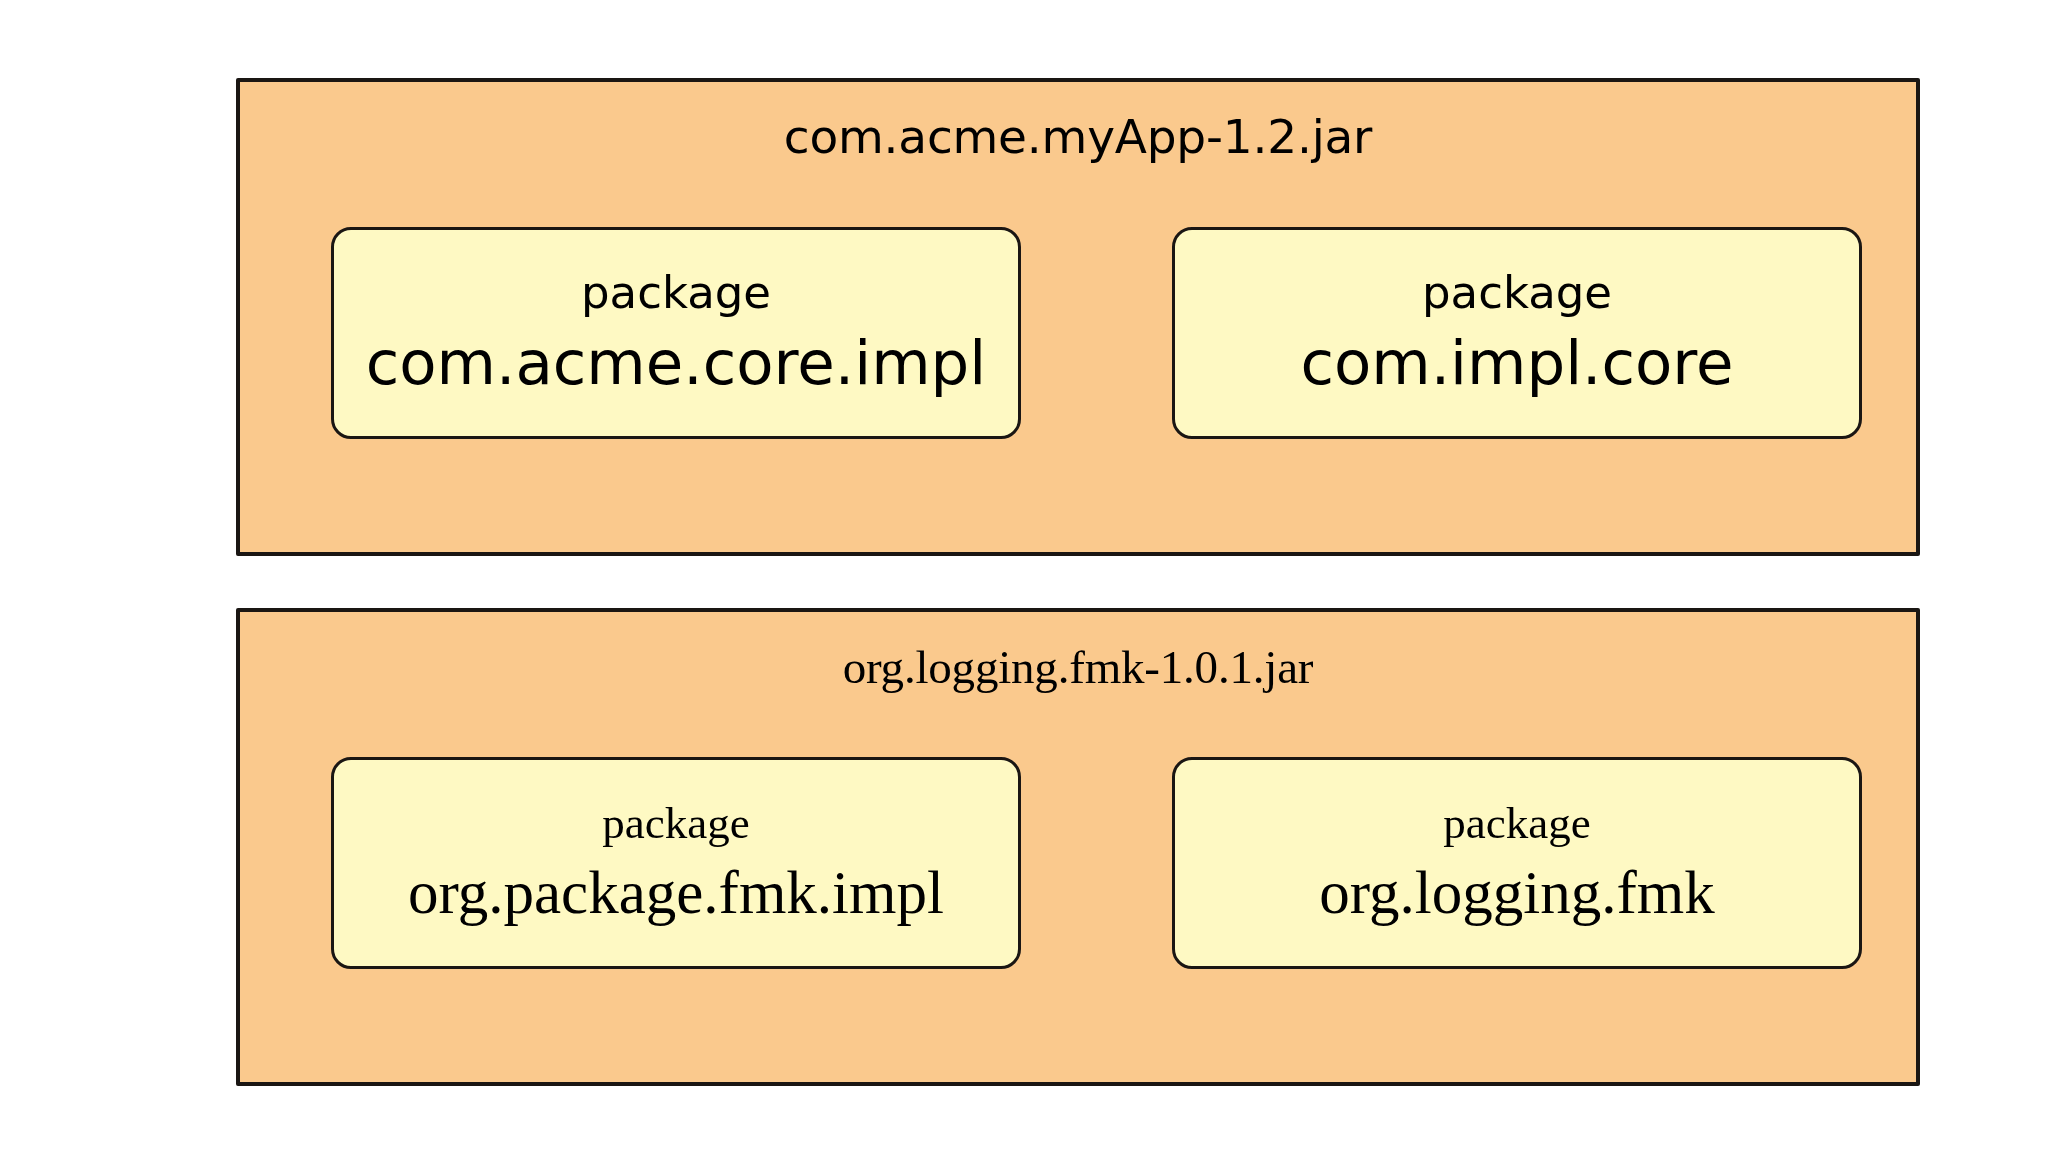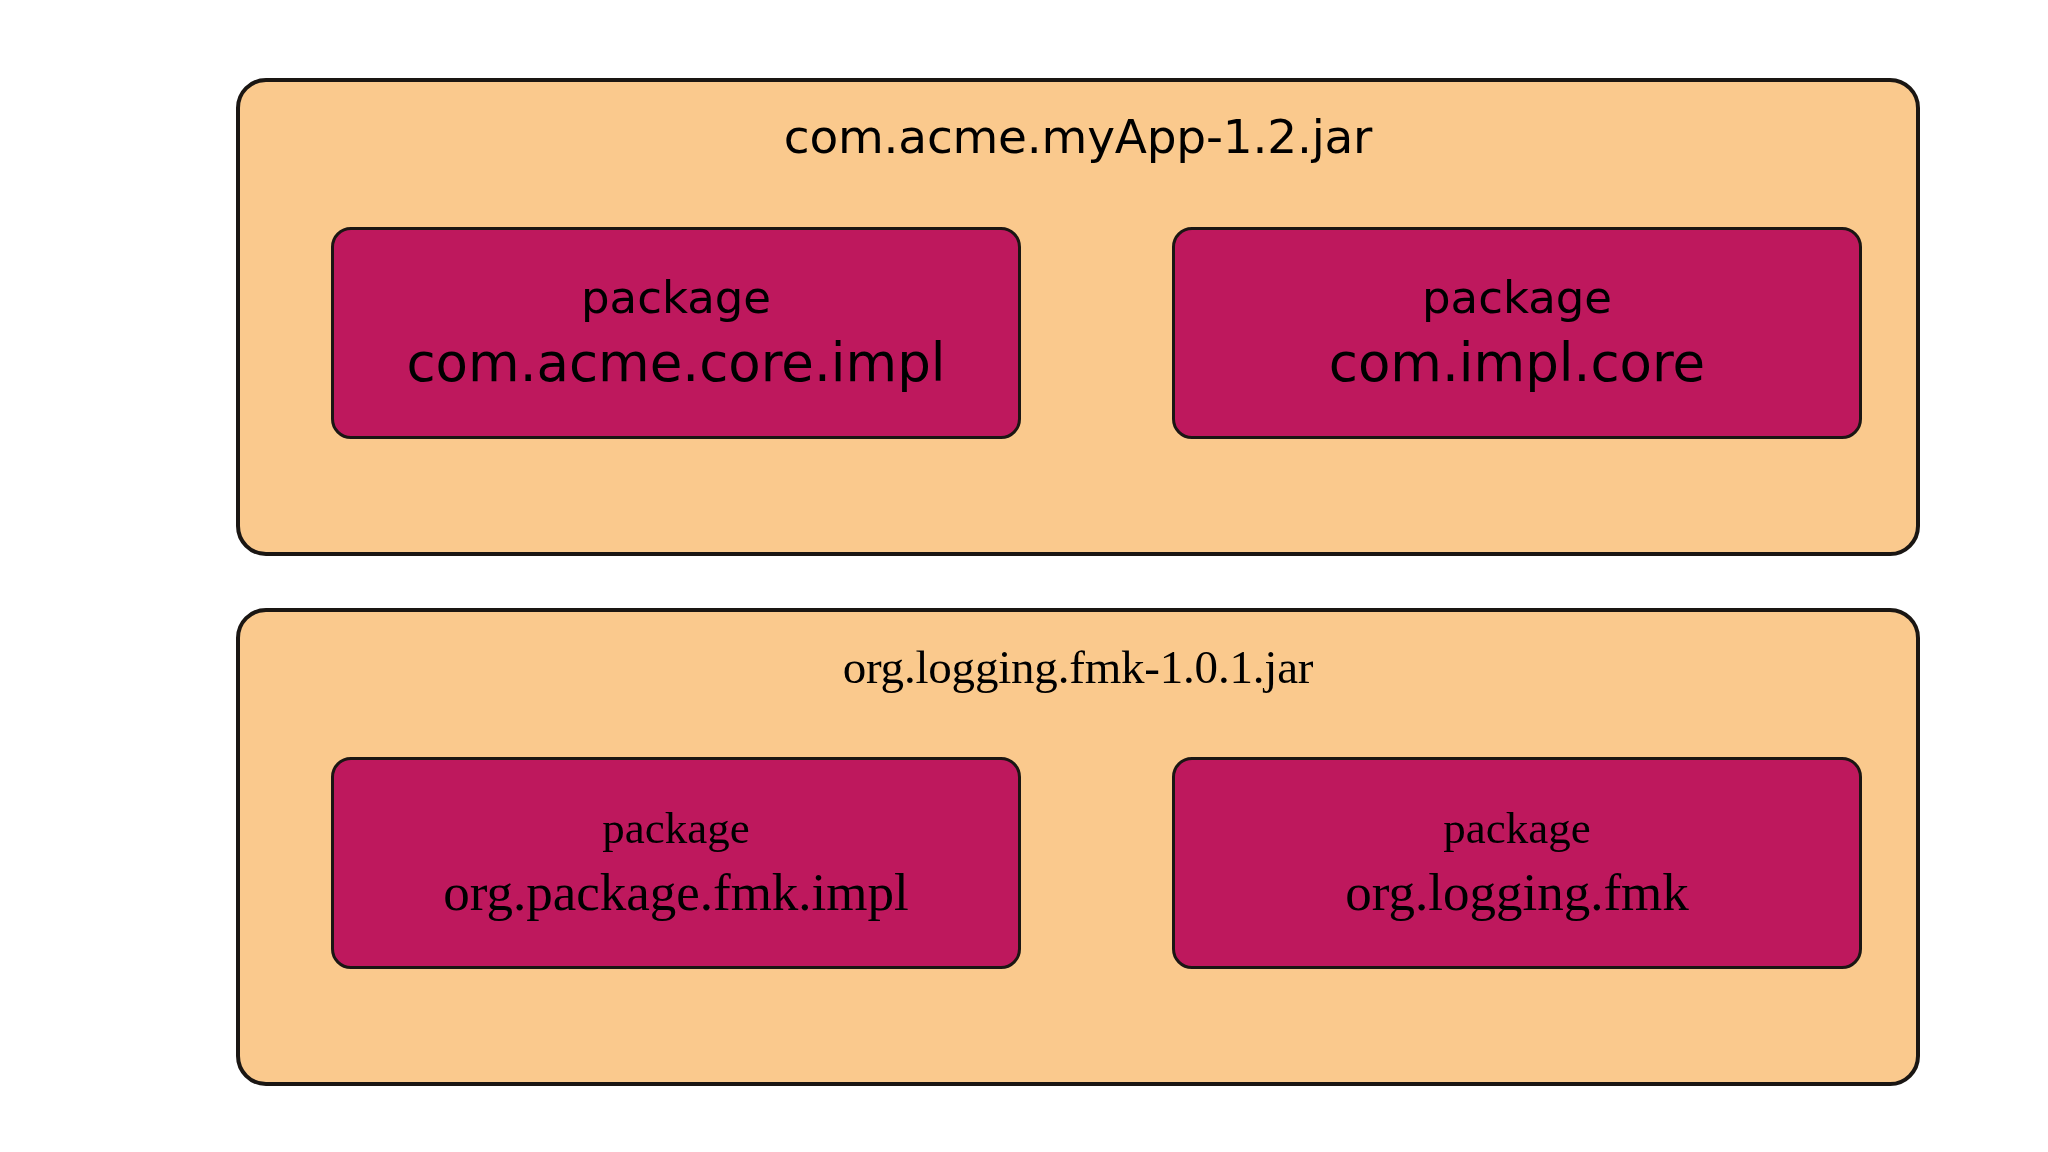"com.acme.myApp-1.2.jar" .jar-container { border-radius: 30px -> 2px }
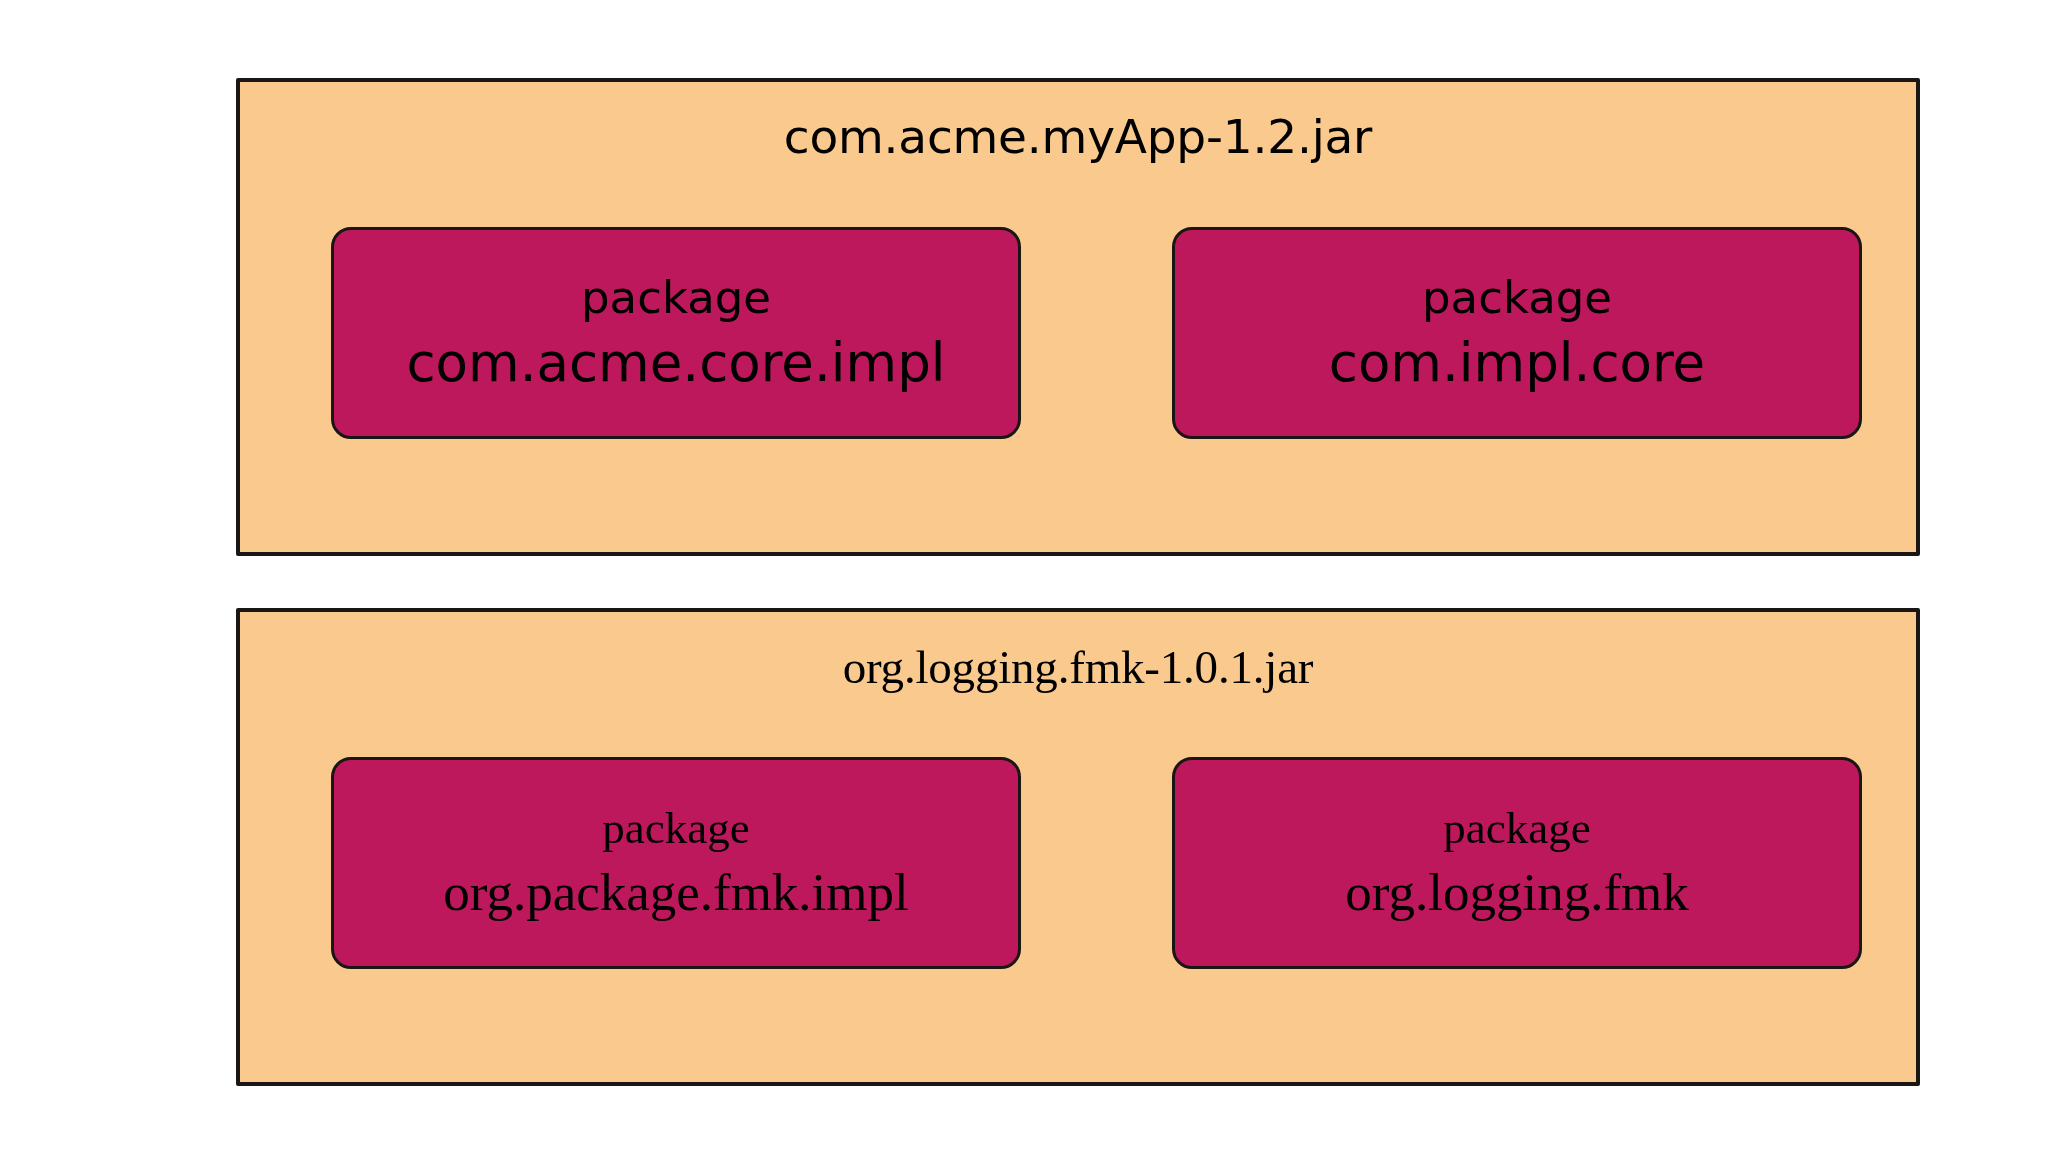"package" .package-box { background: #be185d -> #fef9c3 }
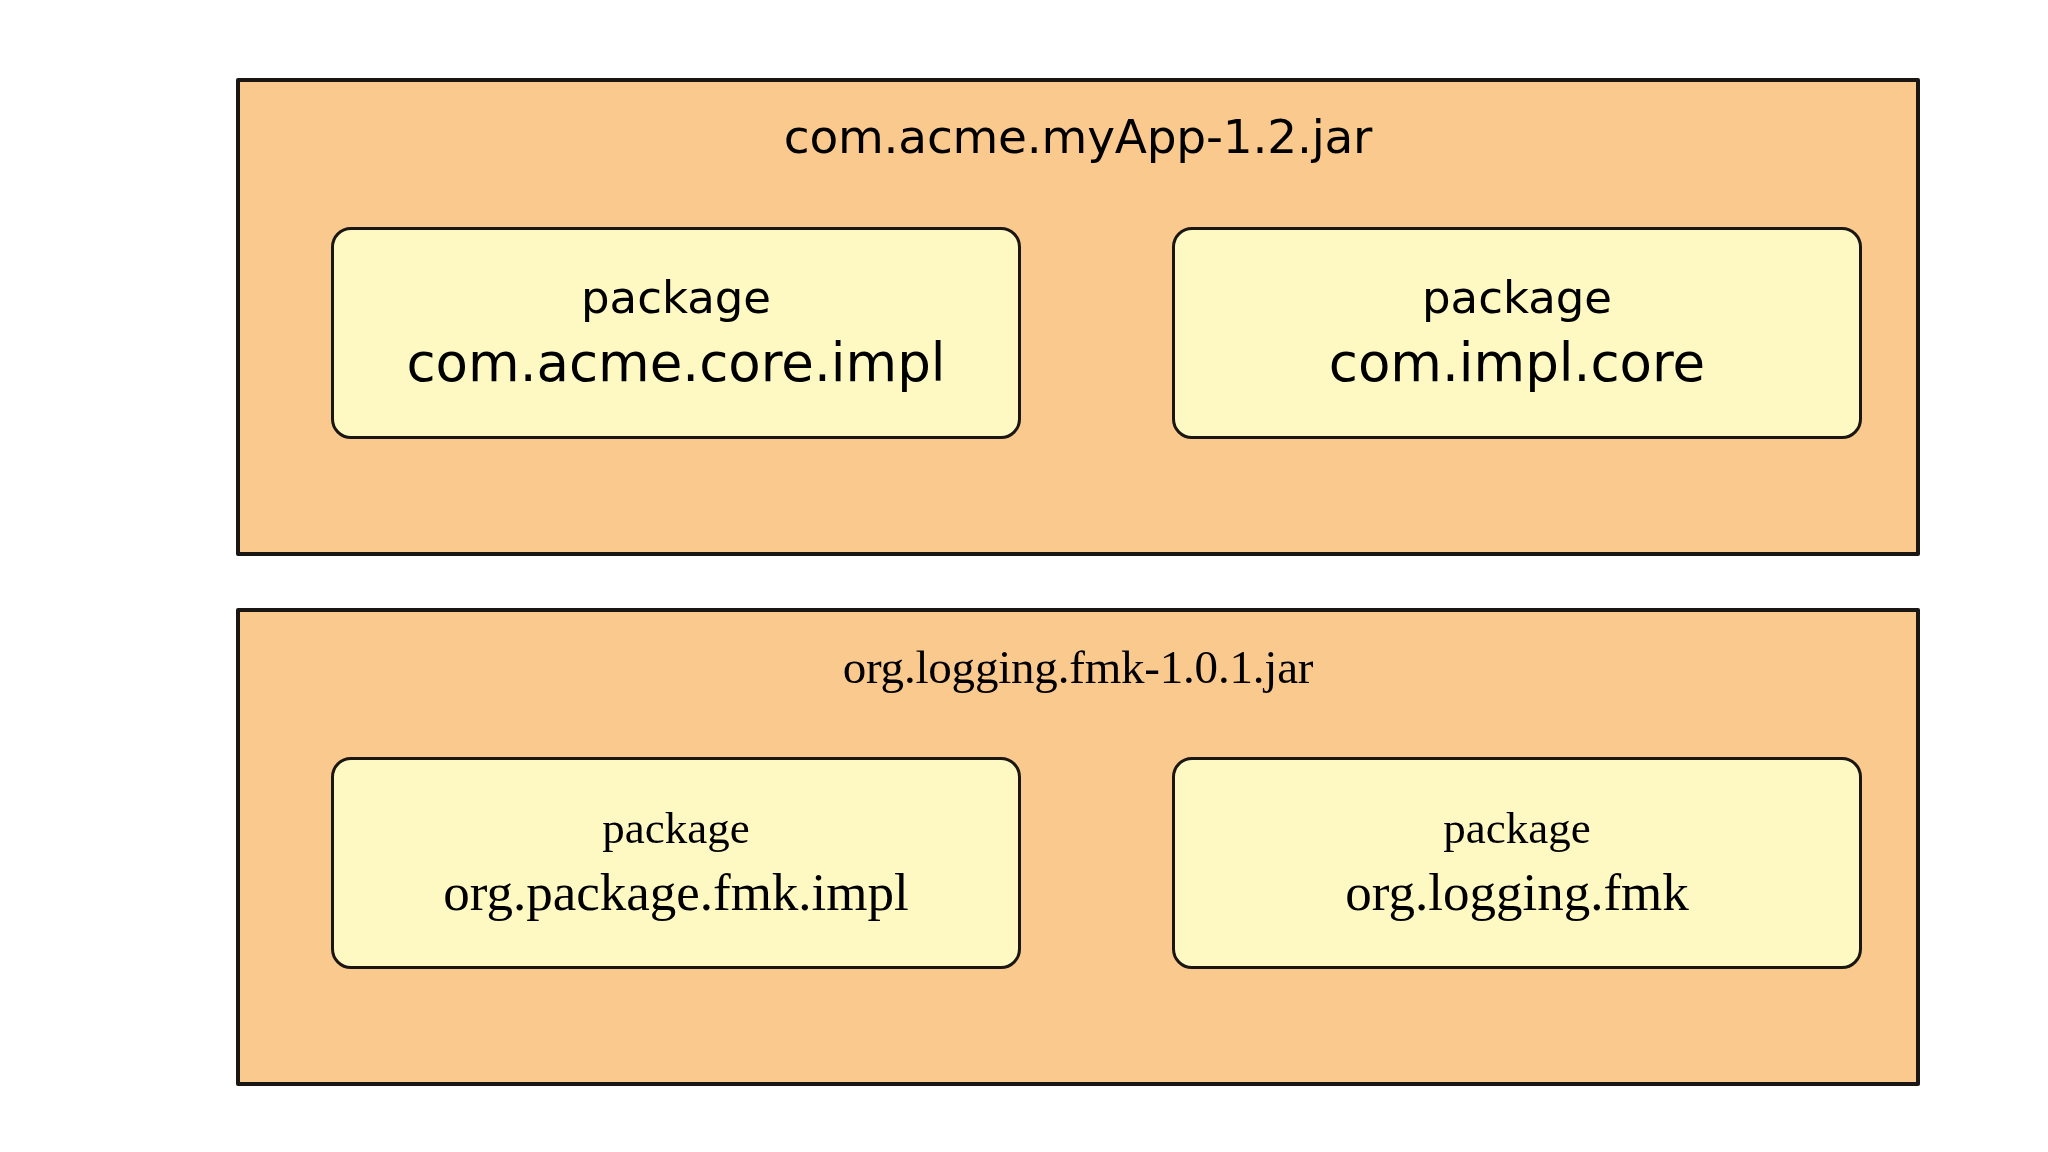"com.acme.core.impl" .package-name { font-size: 53px -> 61px }
